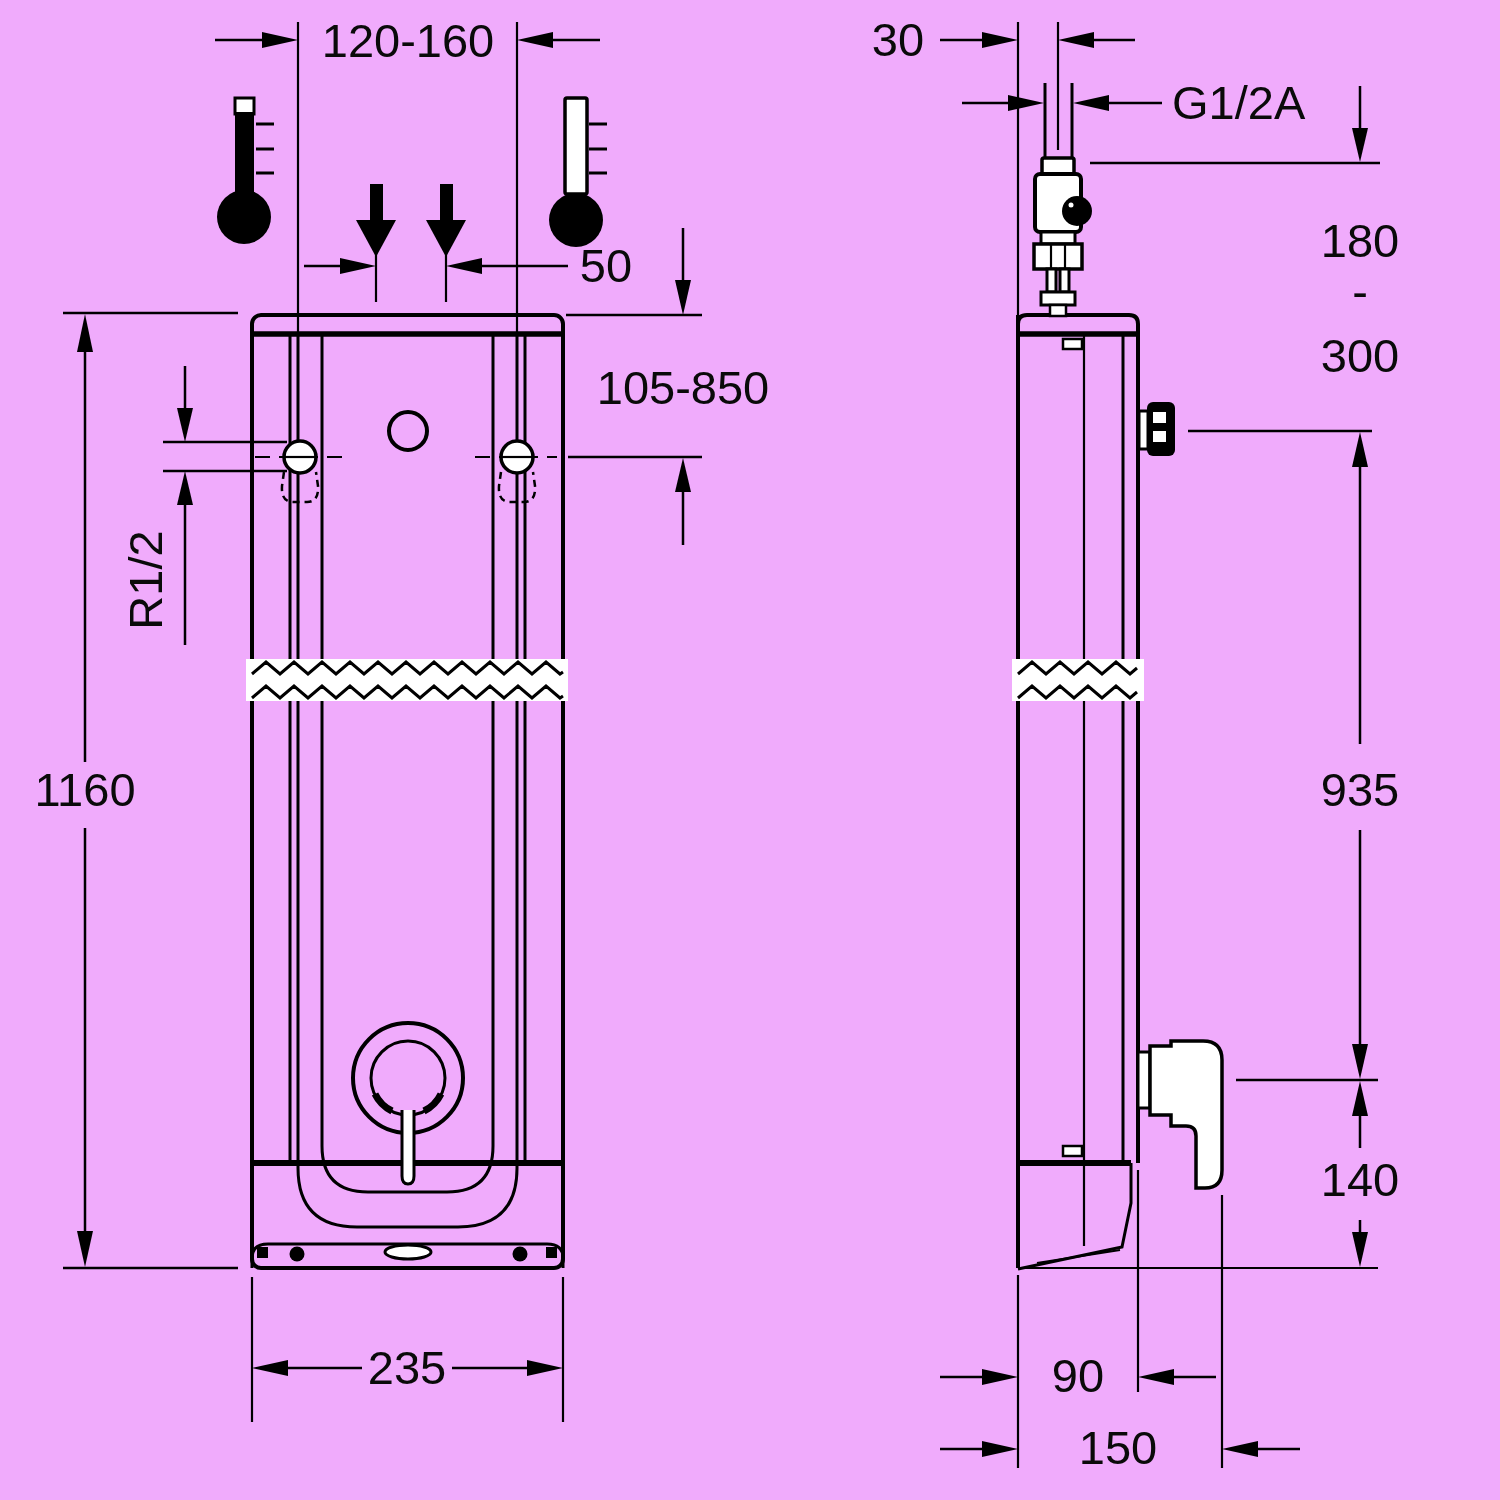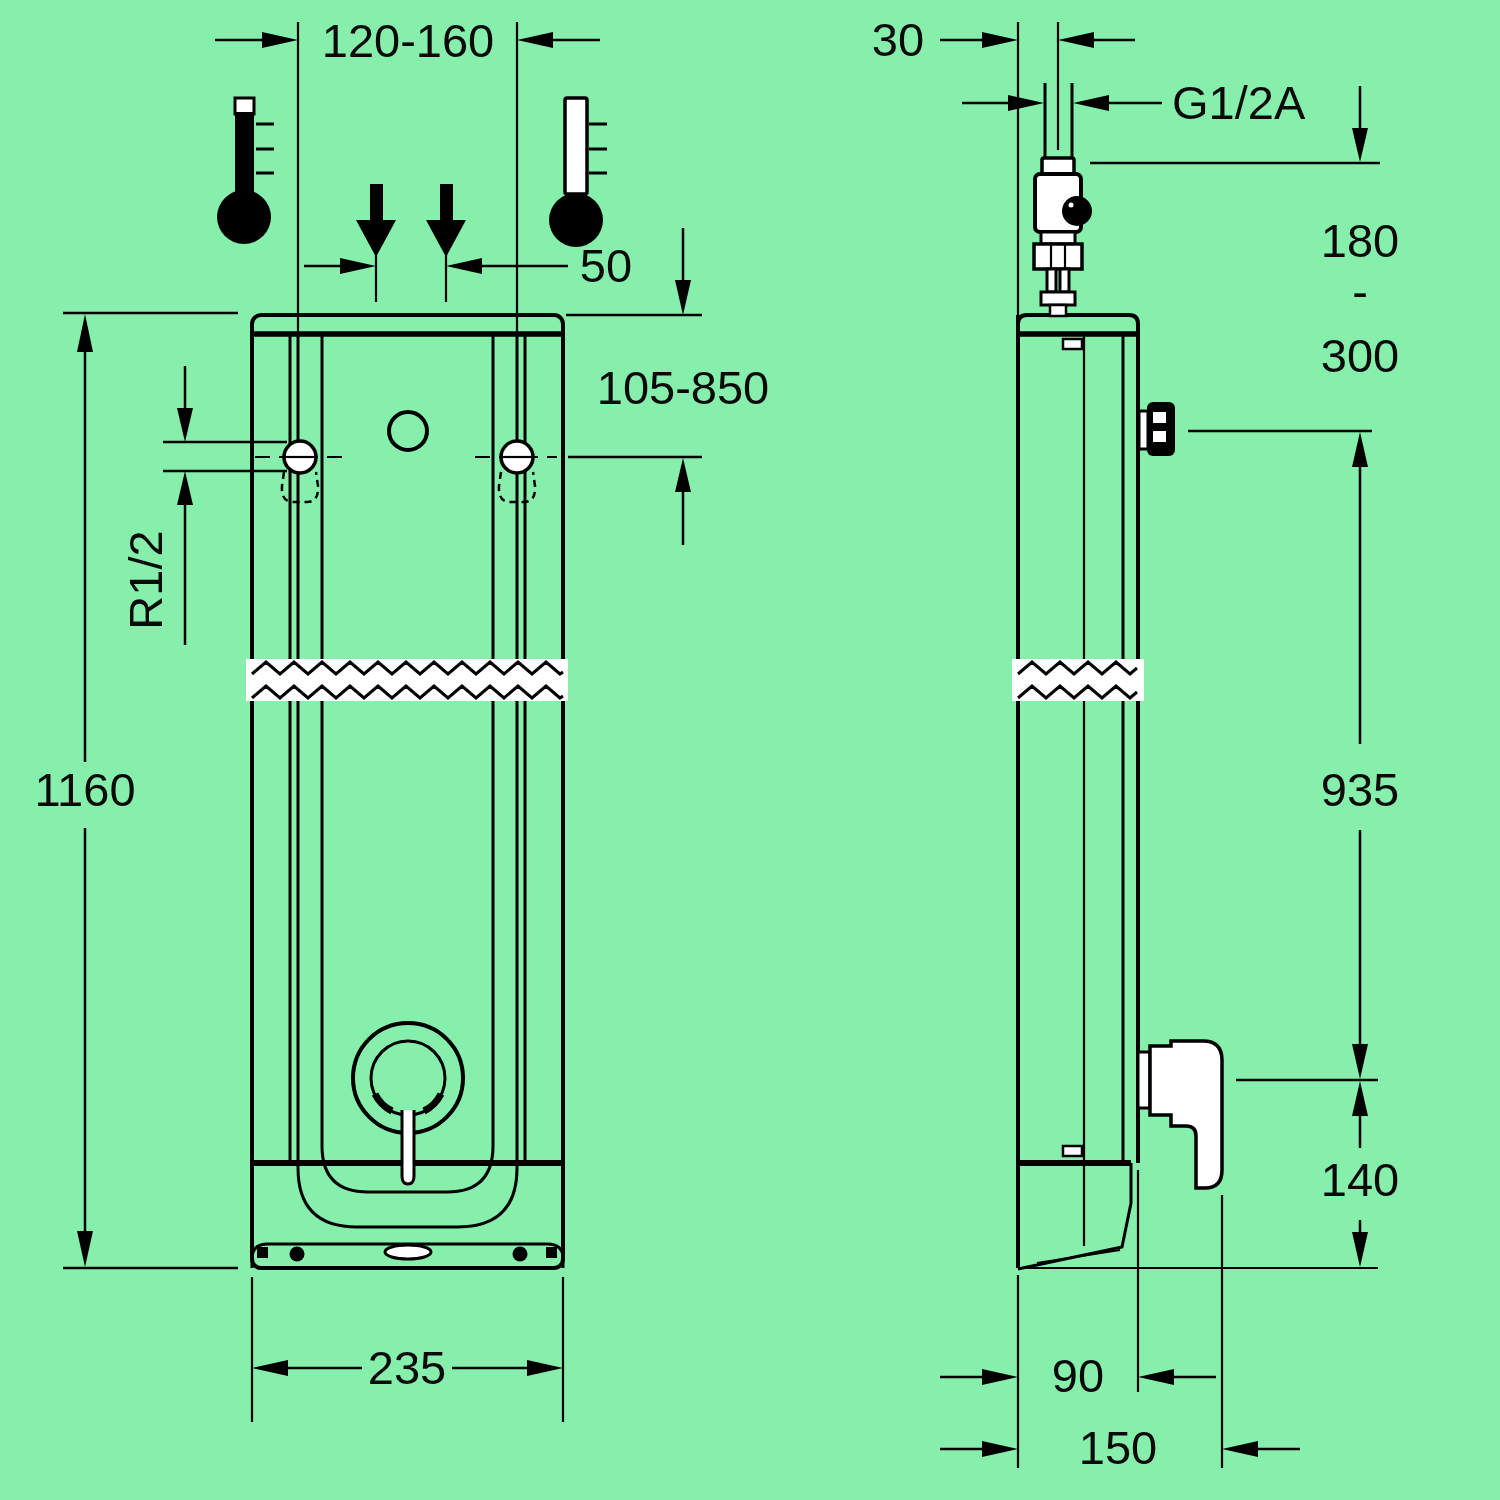"120-160" .stage { background: #86efac -> #f0abfc }
